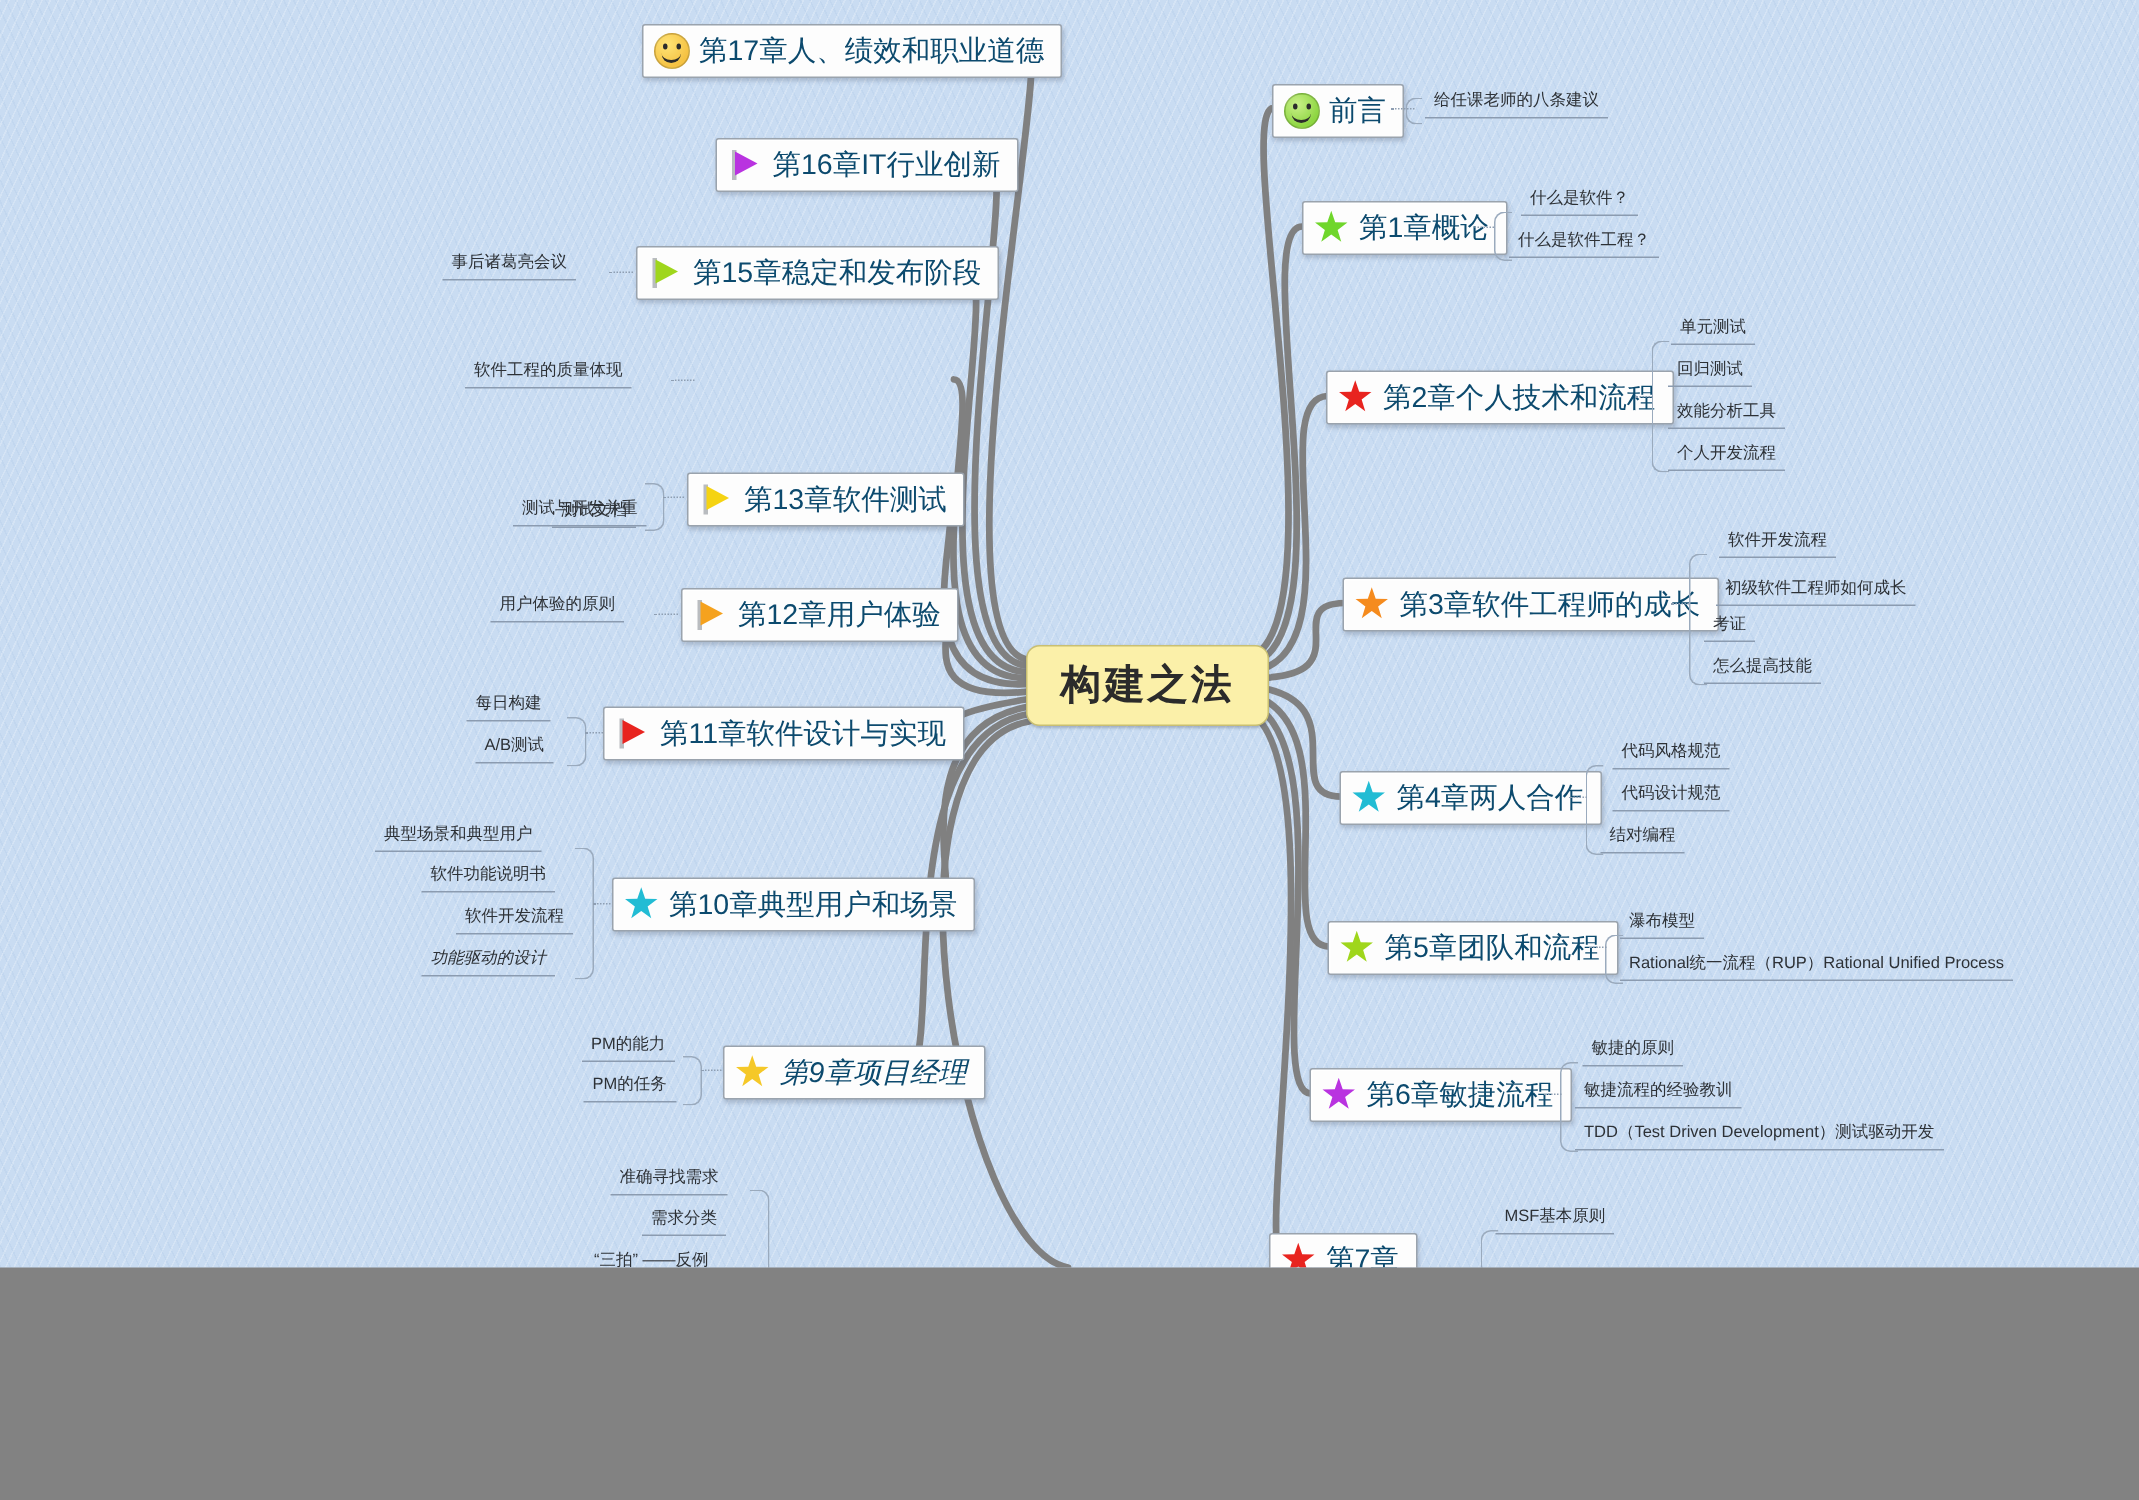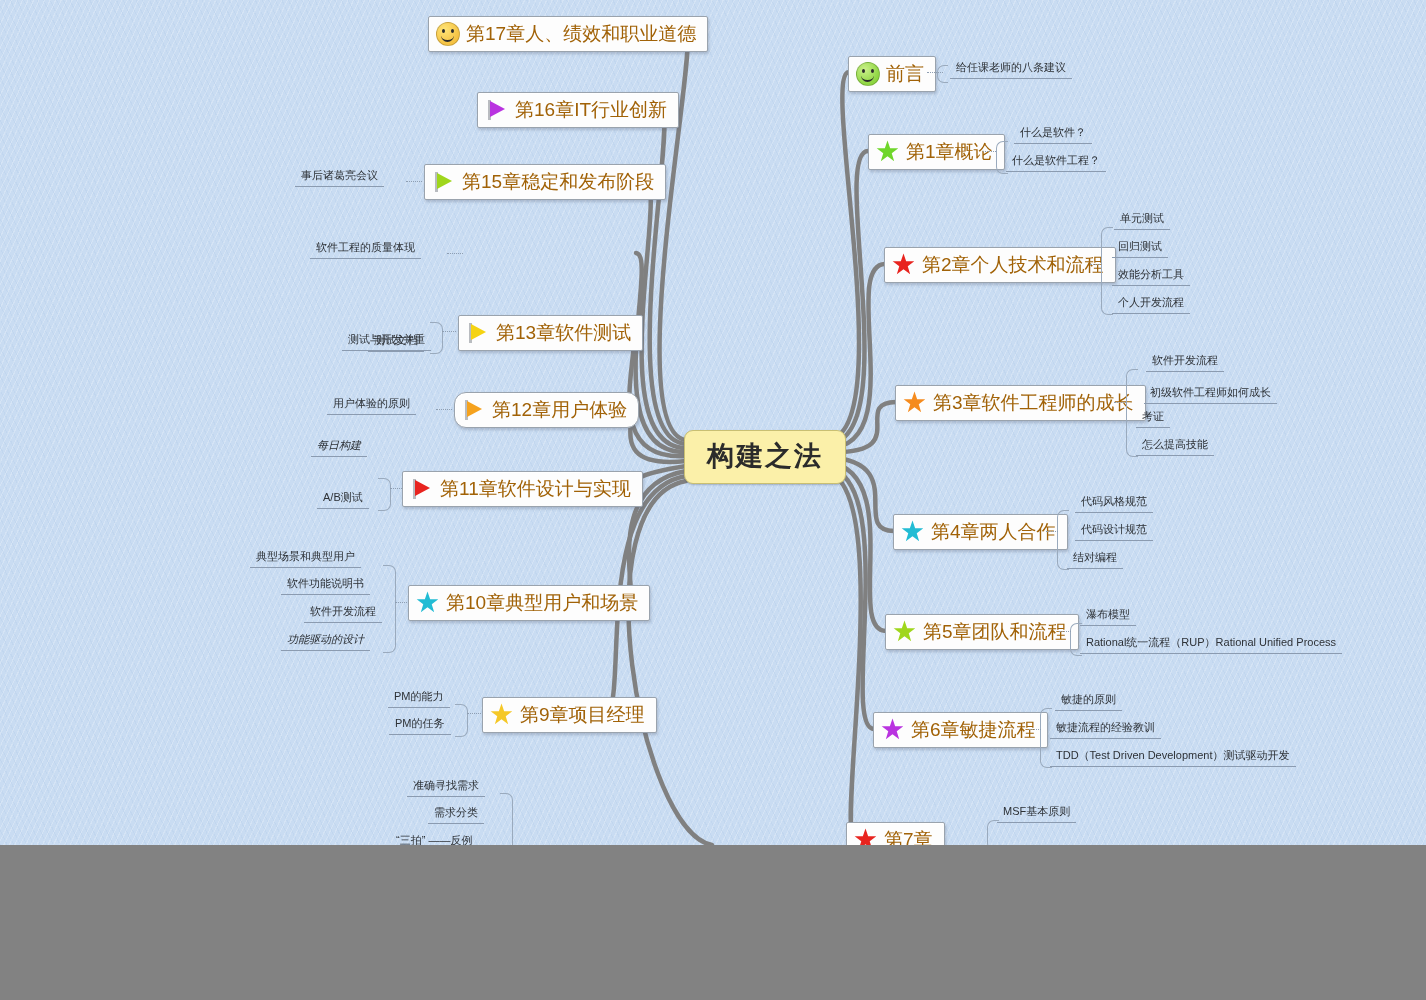"第17章人、绩效和职业道德" .node { color: #a16207 -> #0c4a6e }
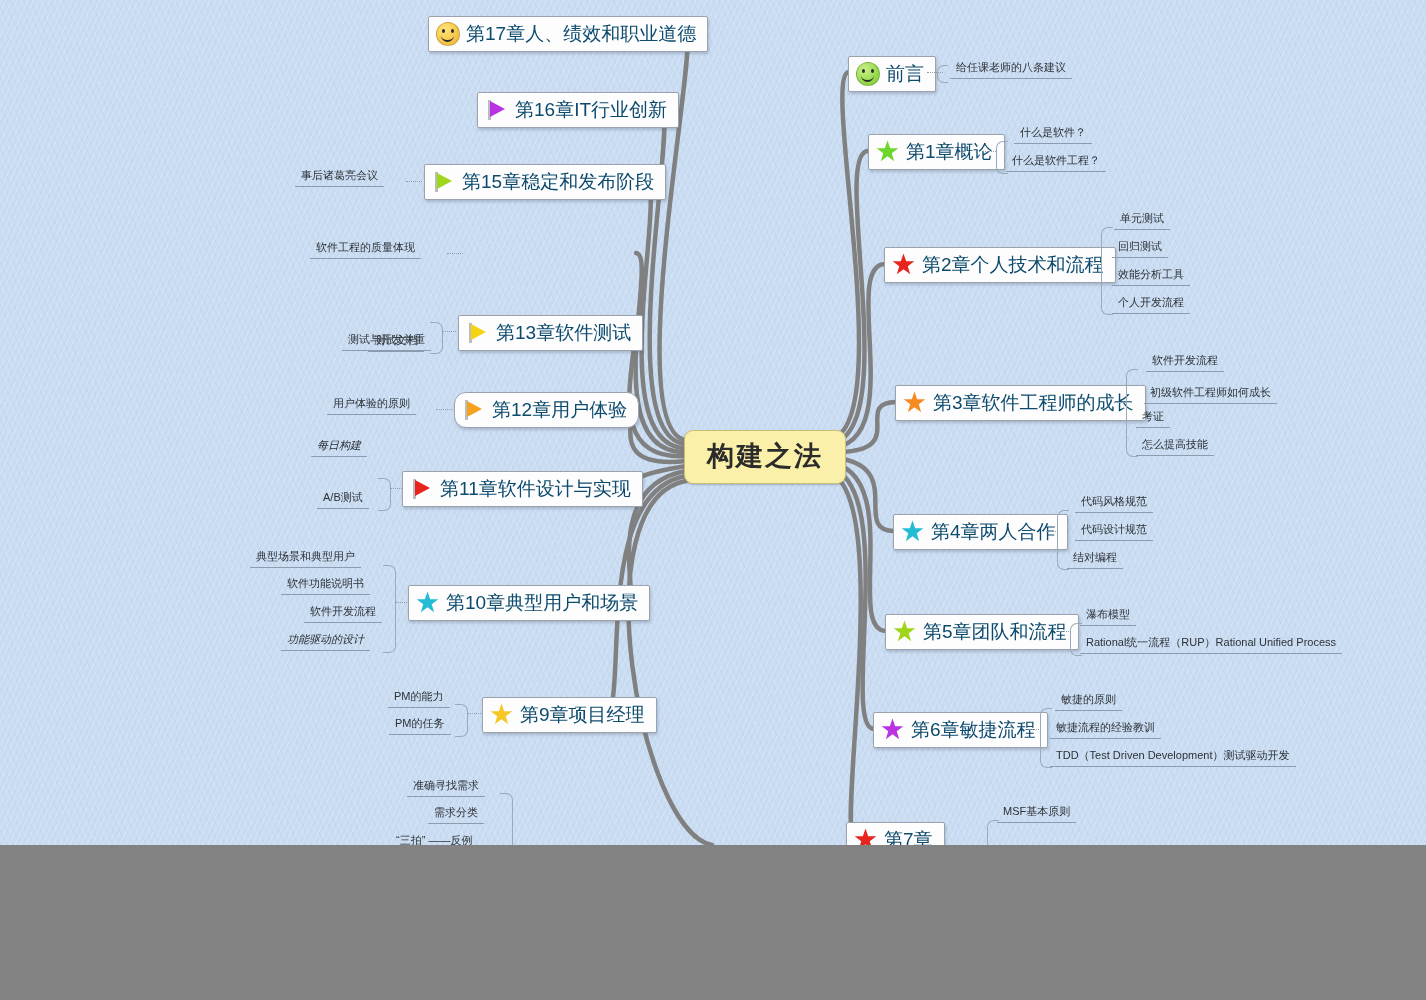"第12章用户体验" div.node { border-radius: 12px -> none }
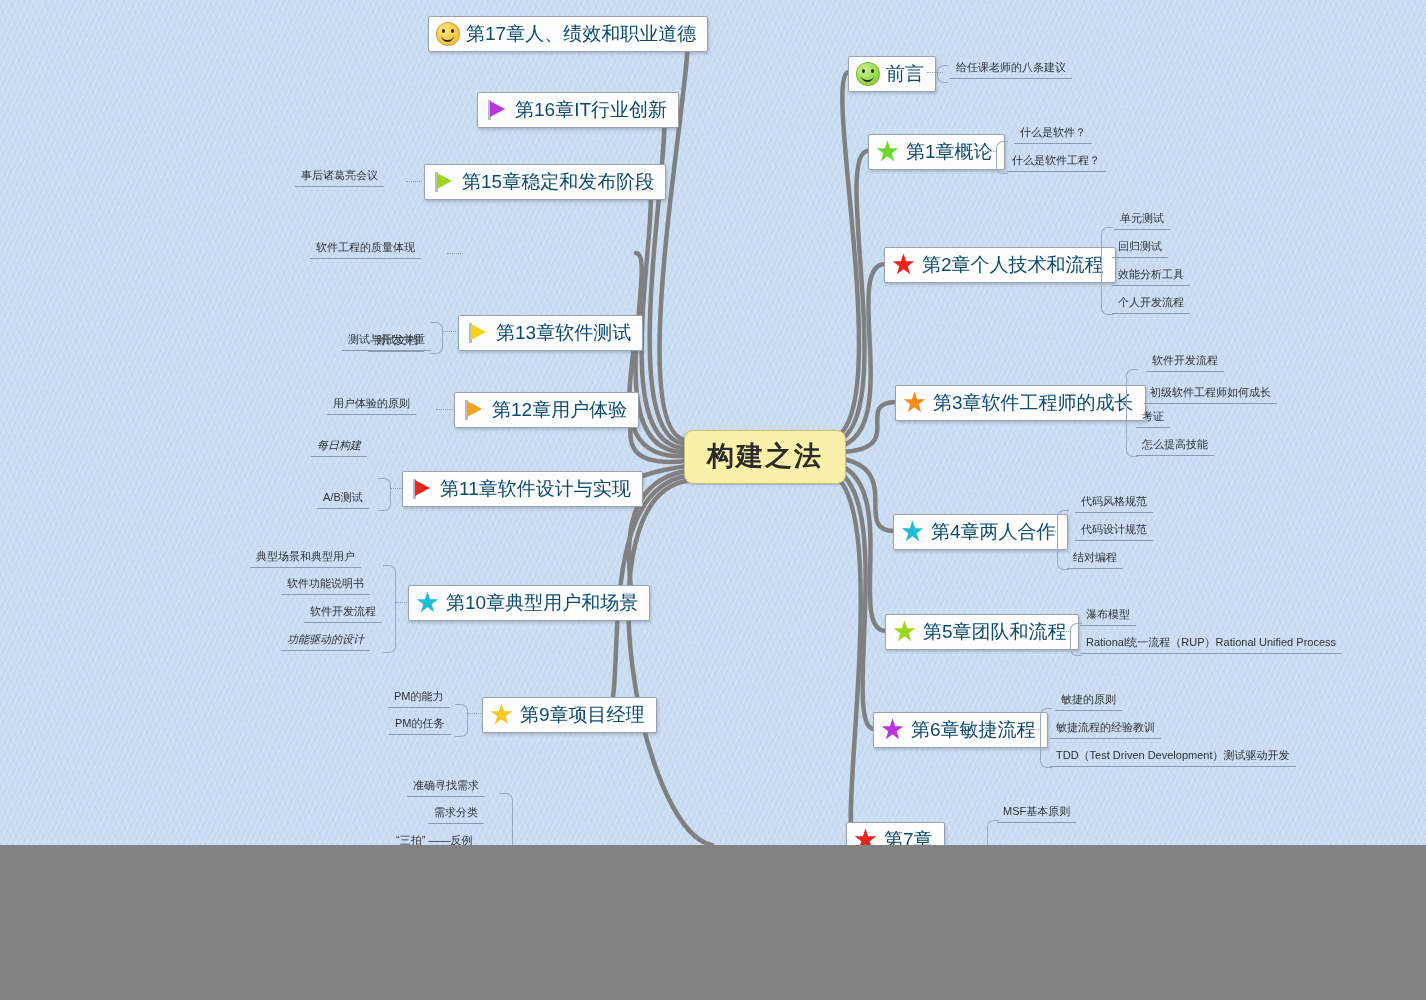"每日构建" div.leaf { font-style: italic -> none; top: 437px -> 461px }
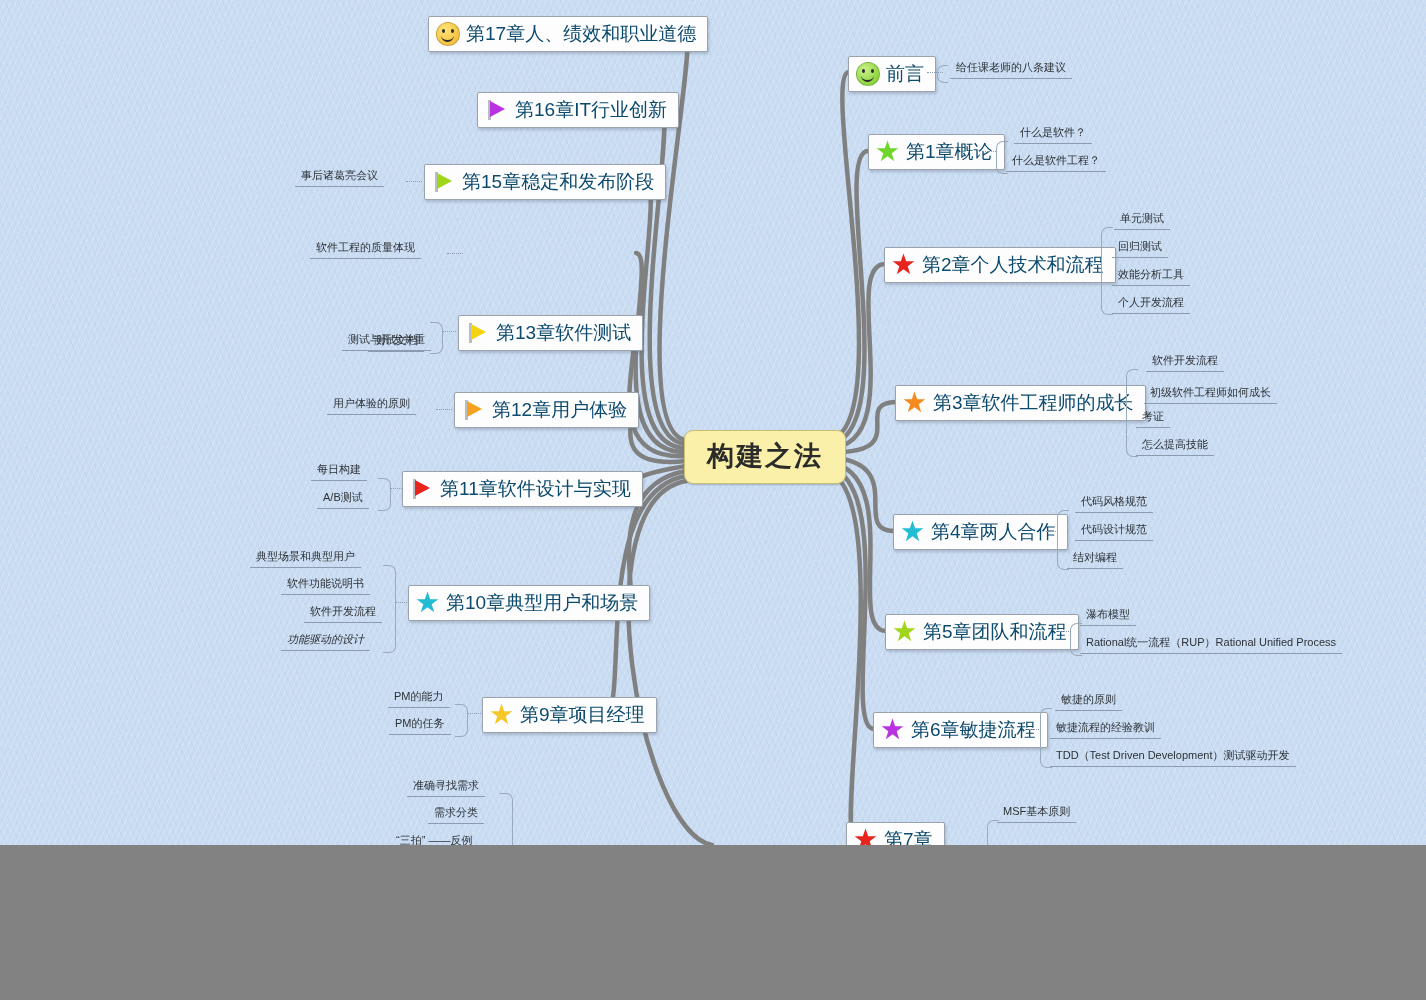"第9章项目经理" div.node { font-style: none -> italic }
